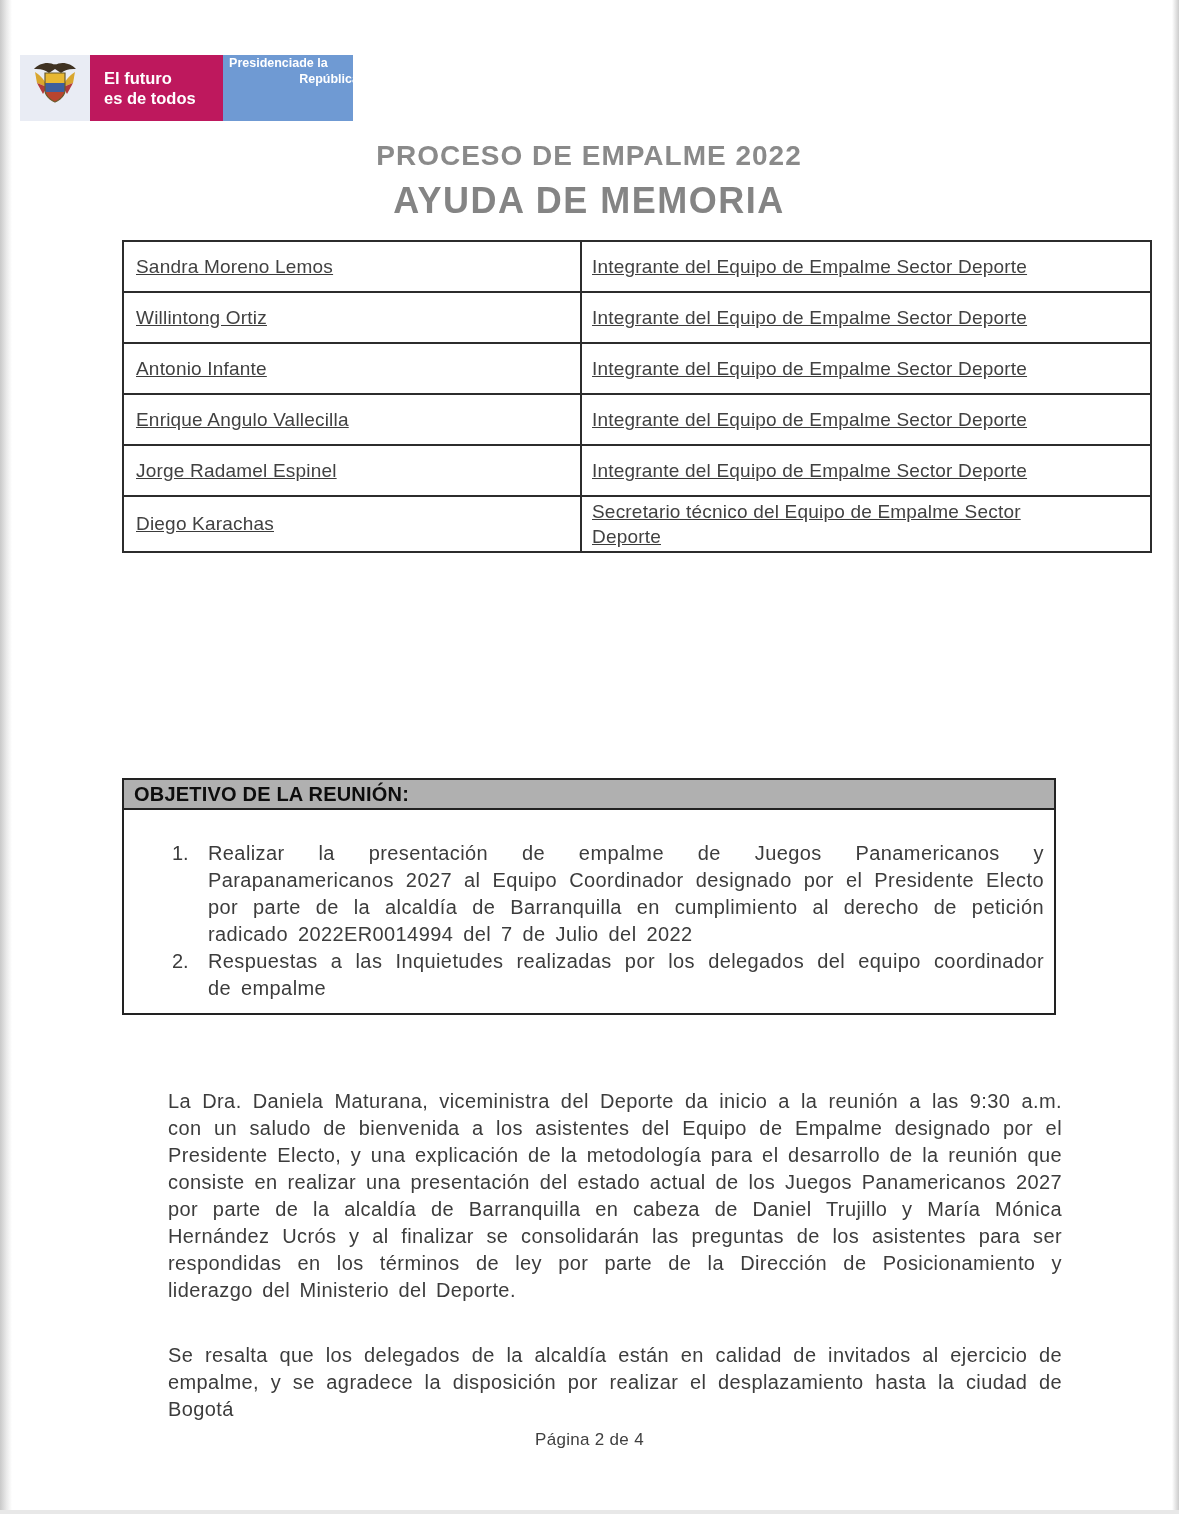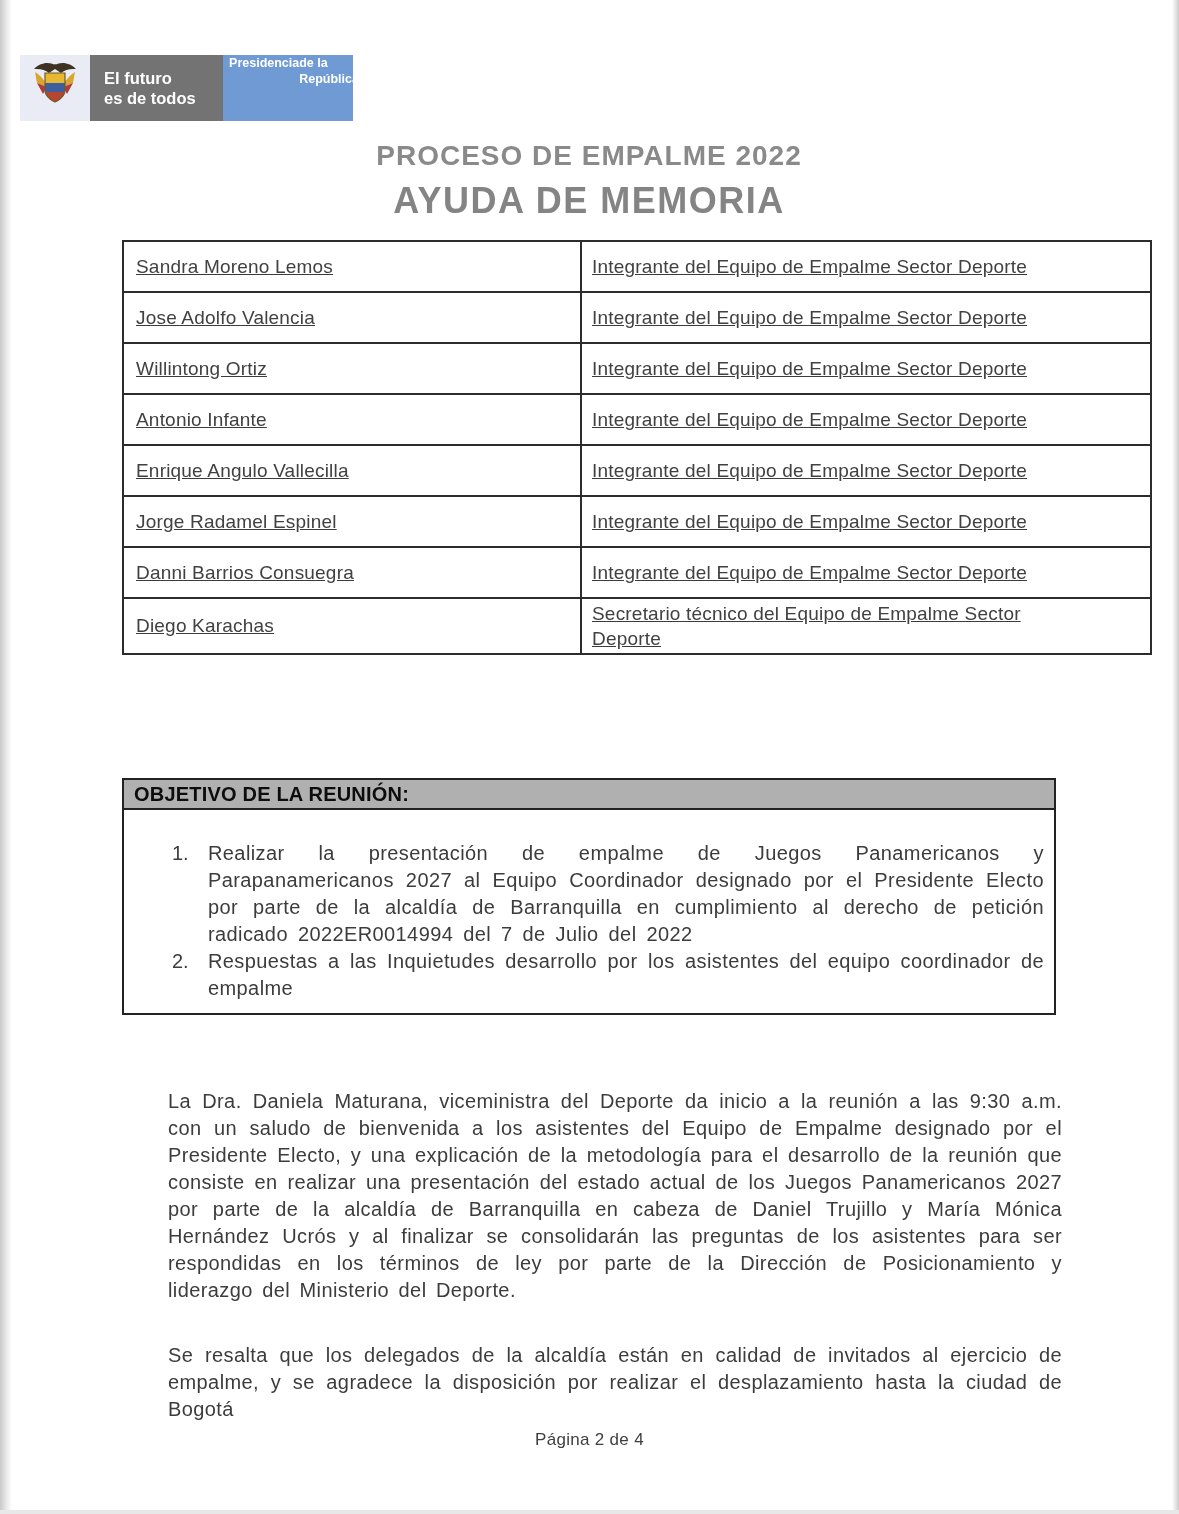"El futuro" .slogan-box { background: #737373 -> #be185d }
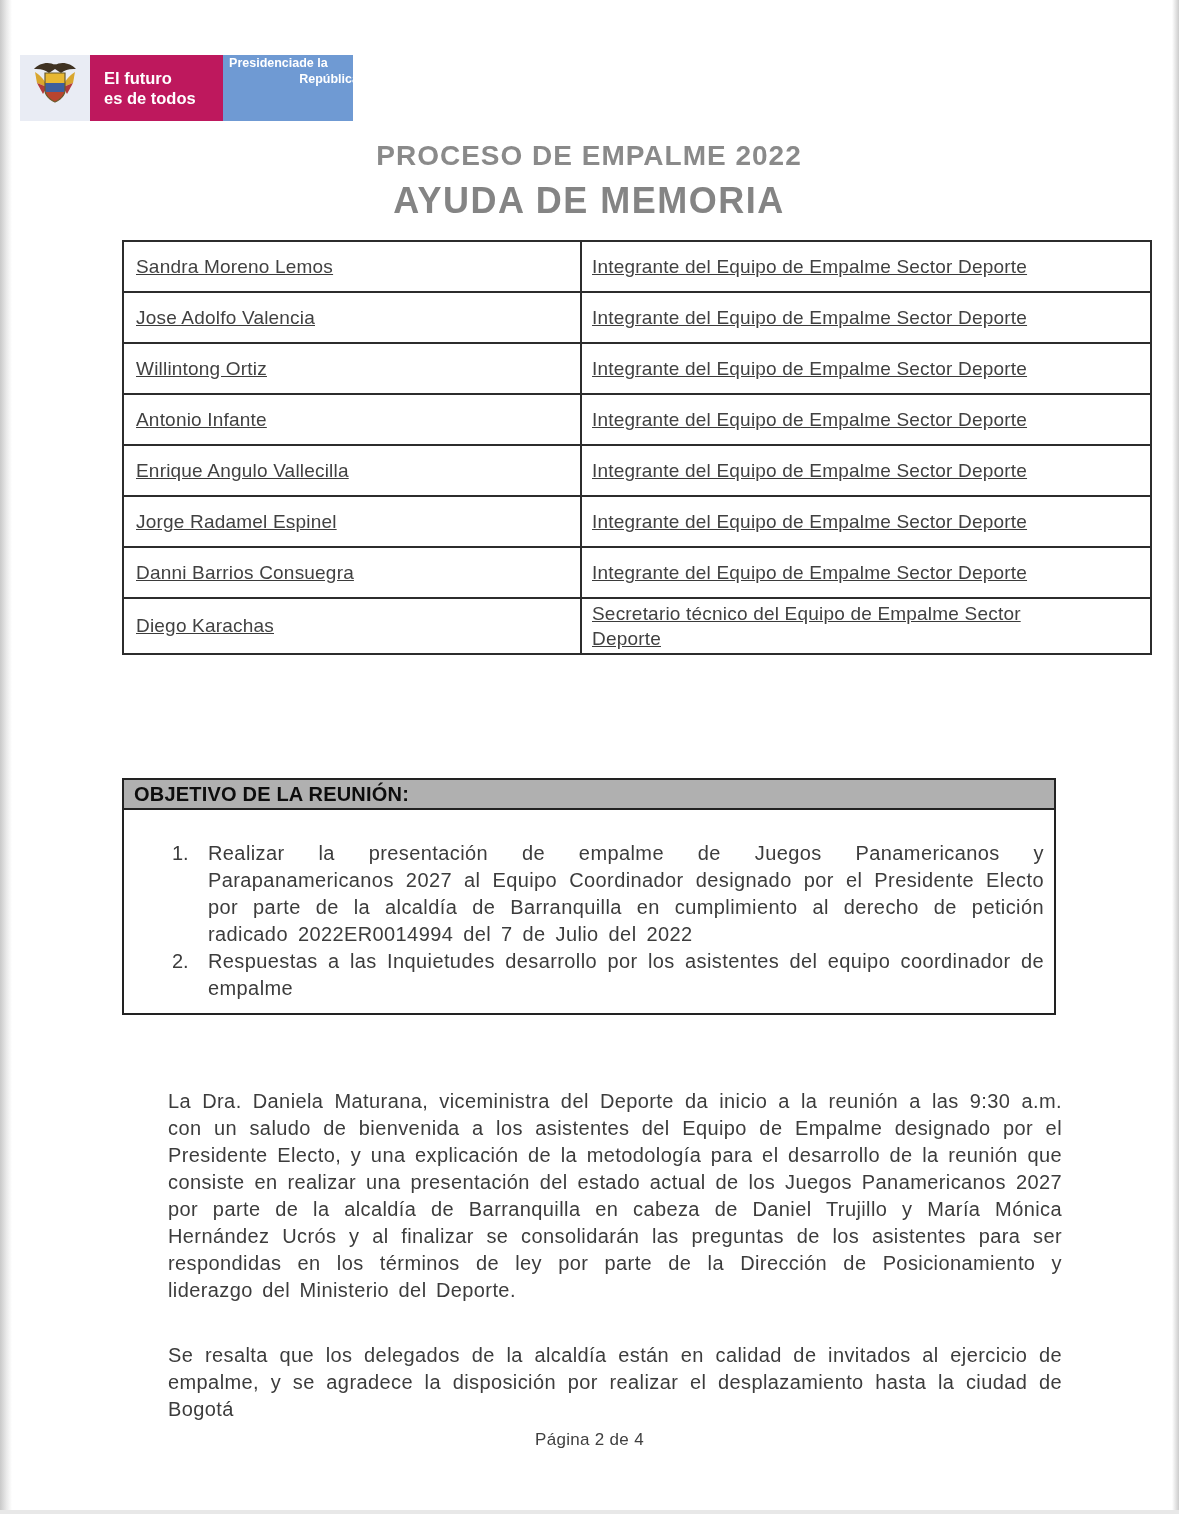"Jose Adolfo Valencia" tr { html: <tr> <td>Jose Adolfo Valencia</td> <td>Integrante del Equipo de Empalme Sector Deporte</td> </tr> -> none }
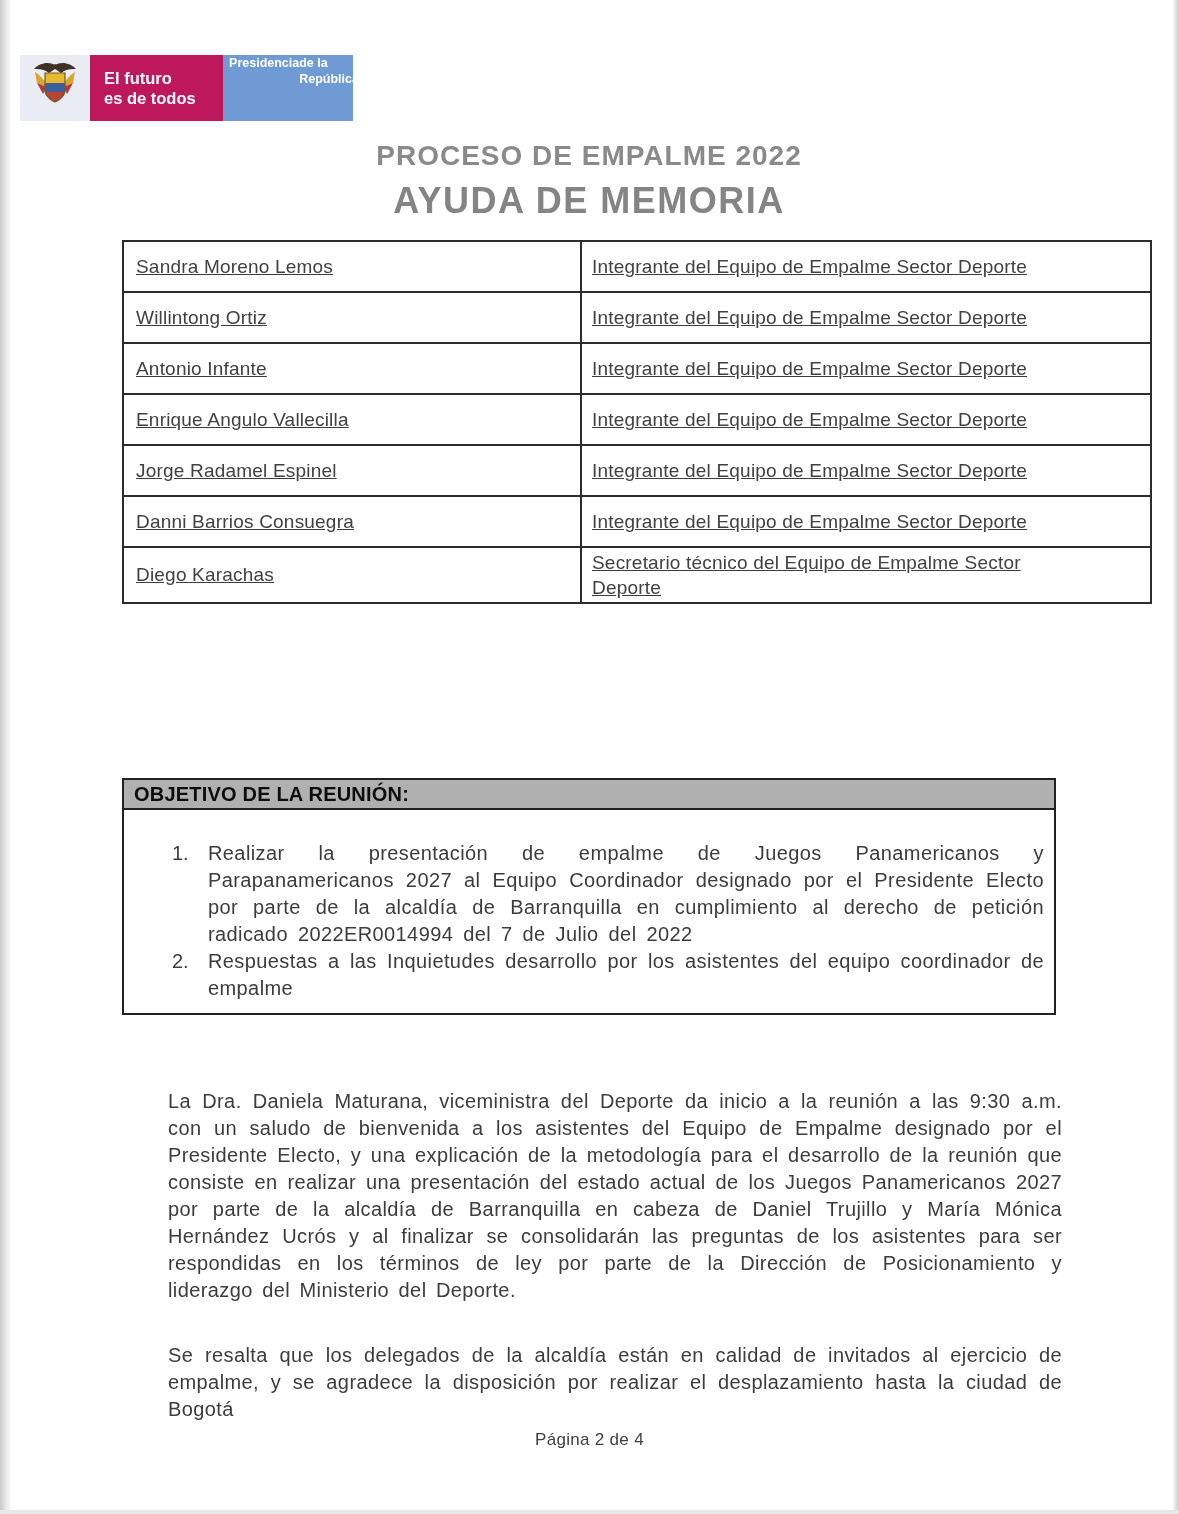"Danni Barrios Consuegra" tr { html: <tr> <td>Danni Barrios Consuegra</td> <td>Integrante del Equipo de Empalme Sector Deporte</td> </tr> -> none }
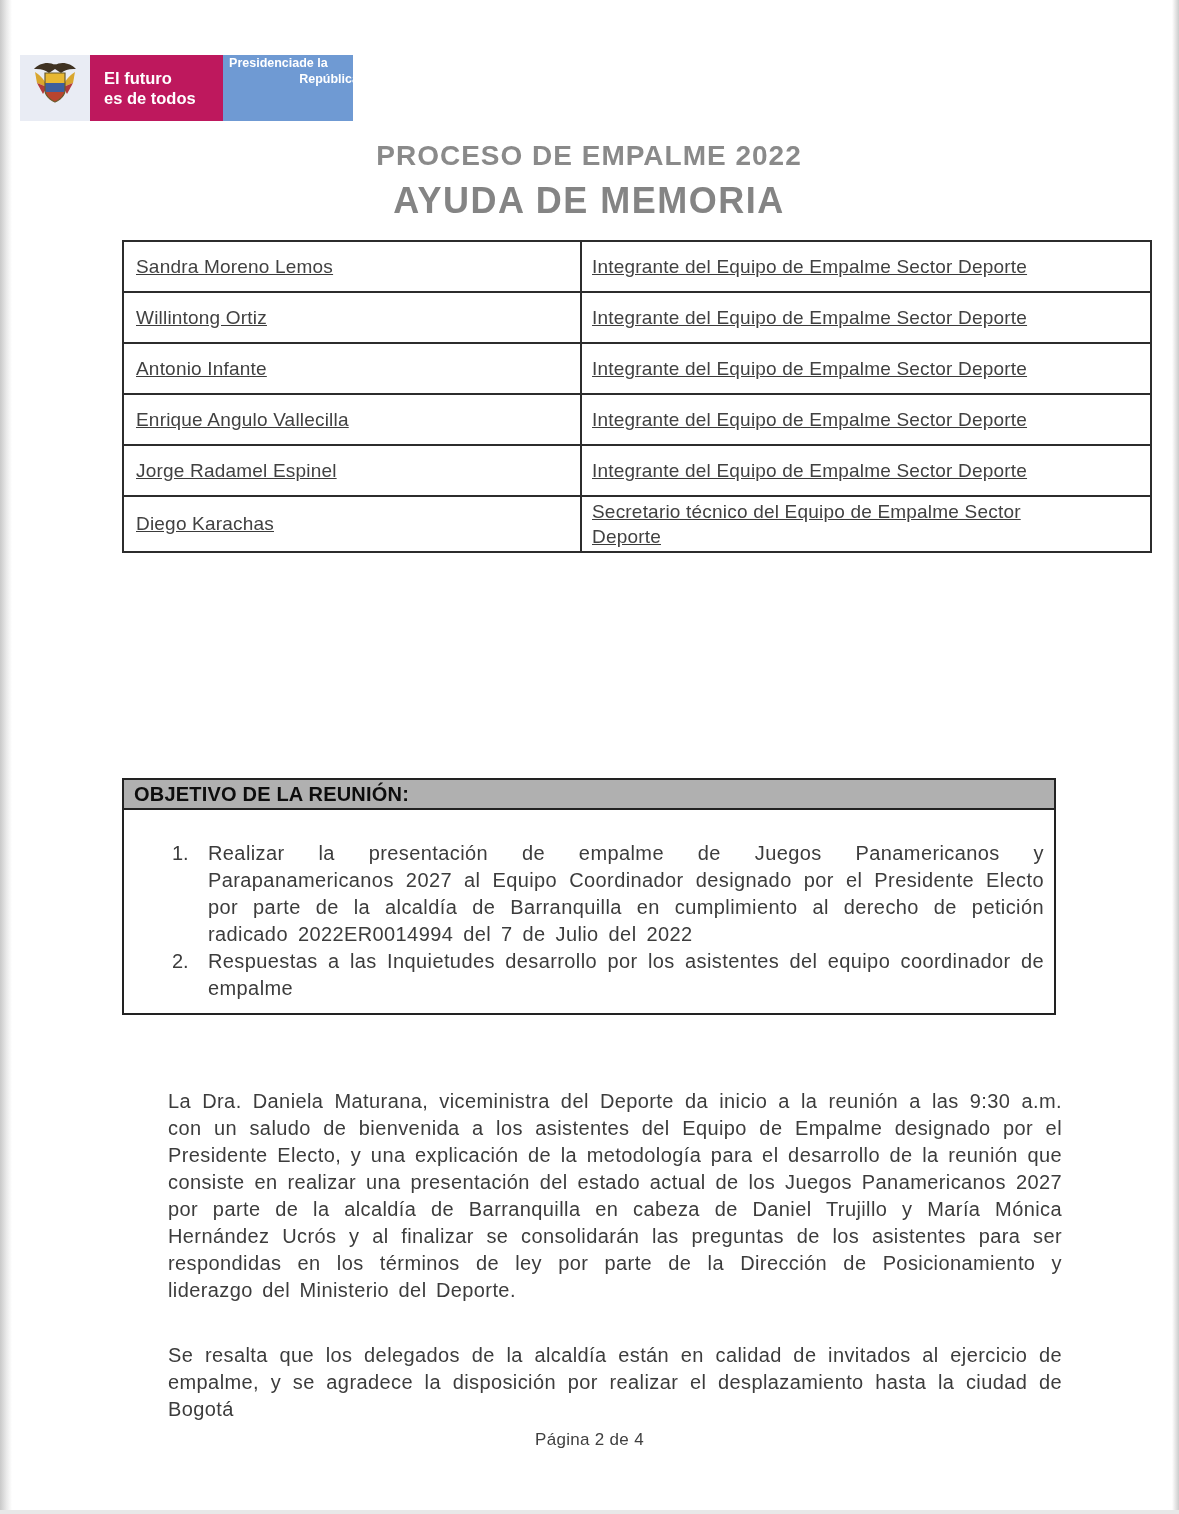"Respuestas a las Inquietudes desarrollo" span.text { text: desarrollo por los asistentes -> realizadas por los delegados }
